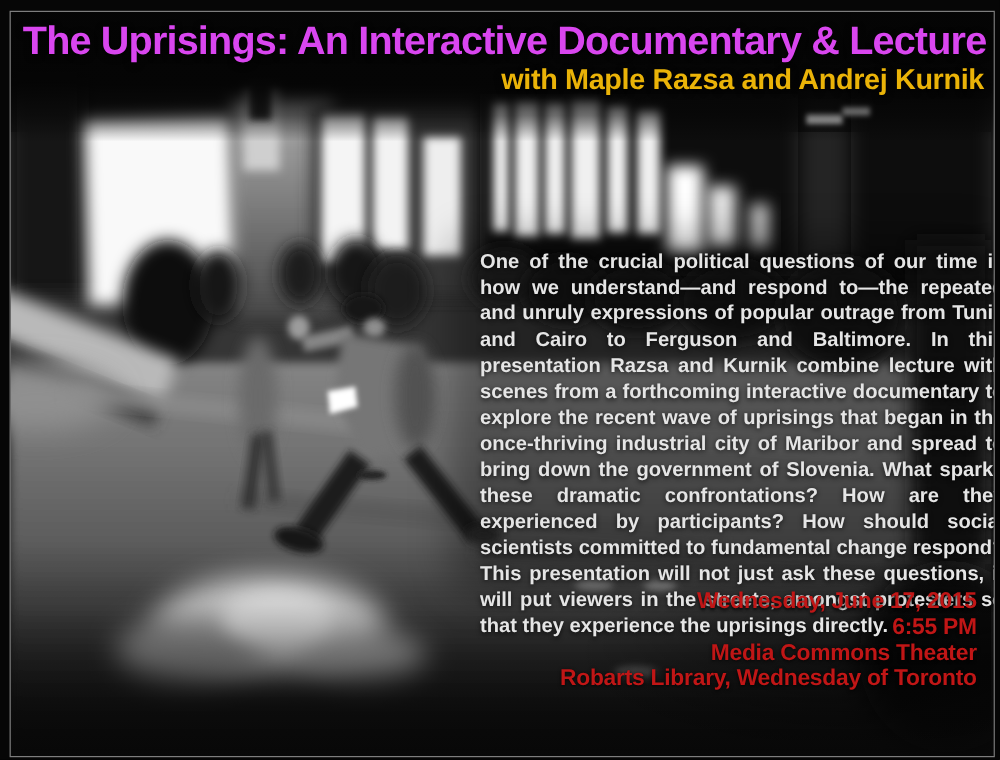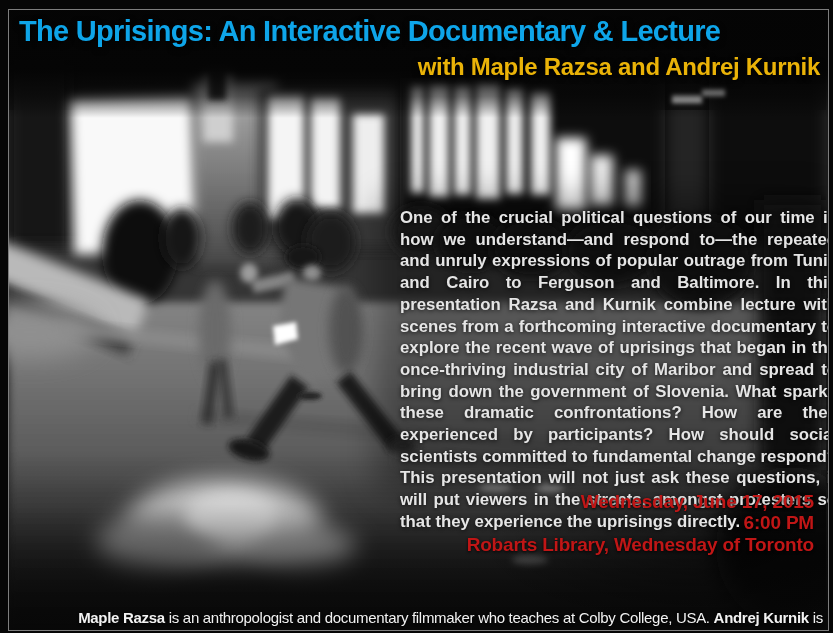"The Uprisings: An Interactive" .title { color: #0ea5e9 -> #d946ef; font-size: 29px -> 33px }
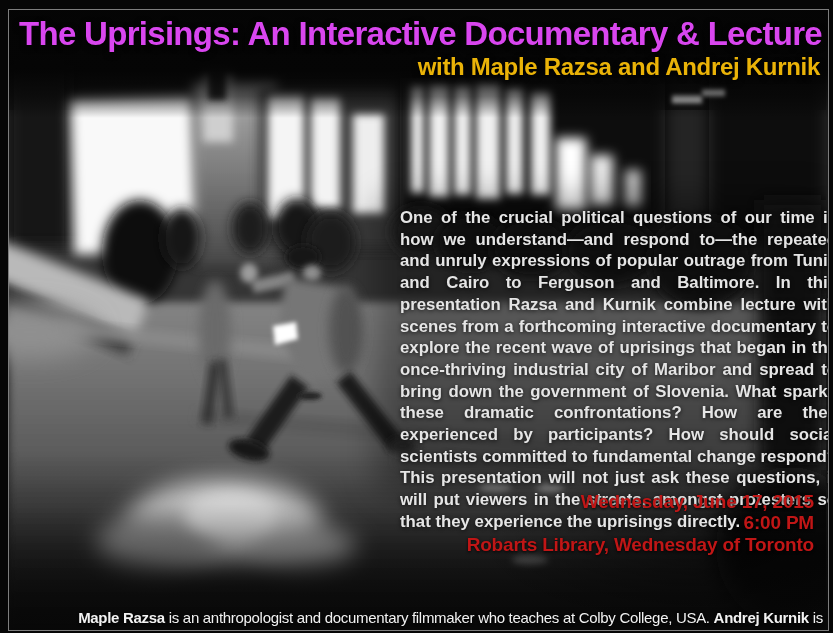"6:00 PM" div { text: 6:00 -> 6:55 }
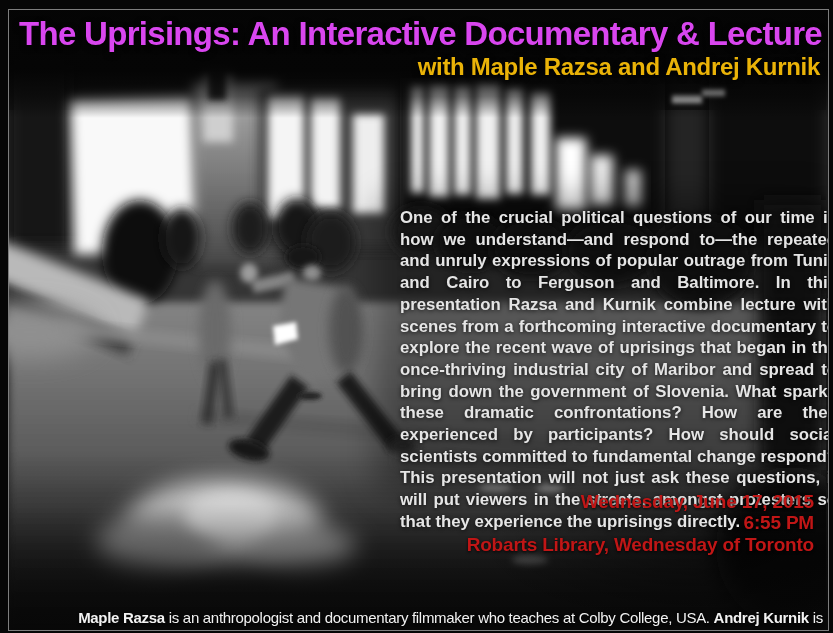"Media Commons Theater" div { html: none -> <div>Media Commons Theater</div> }
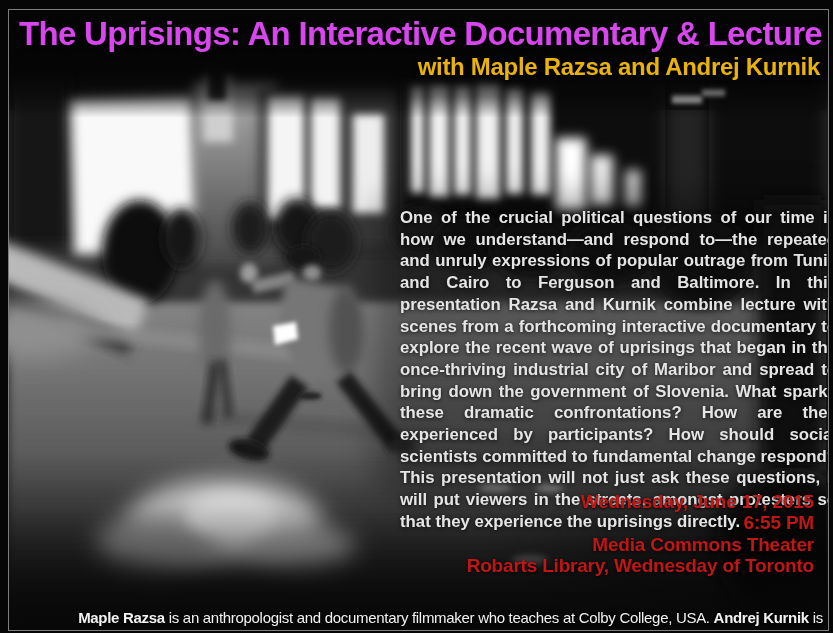"Maple Razsa is an anthropologist" div.ln { html: <div><b>Maple Razsa</b><span> is an anthropologist and documentary filmmaker who teaches at Colby College, USA. </span><b>Andrej Kurnik</b><span> is</span></div> -> none }
